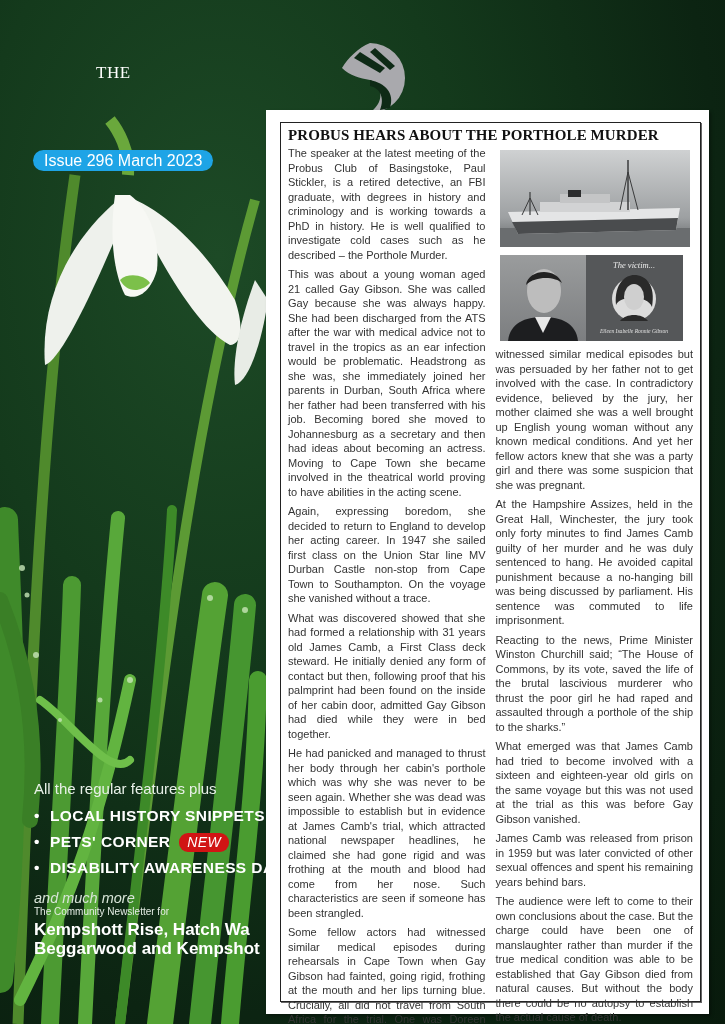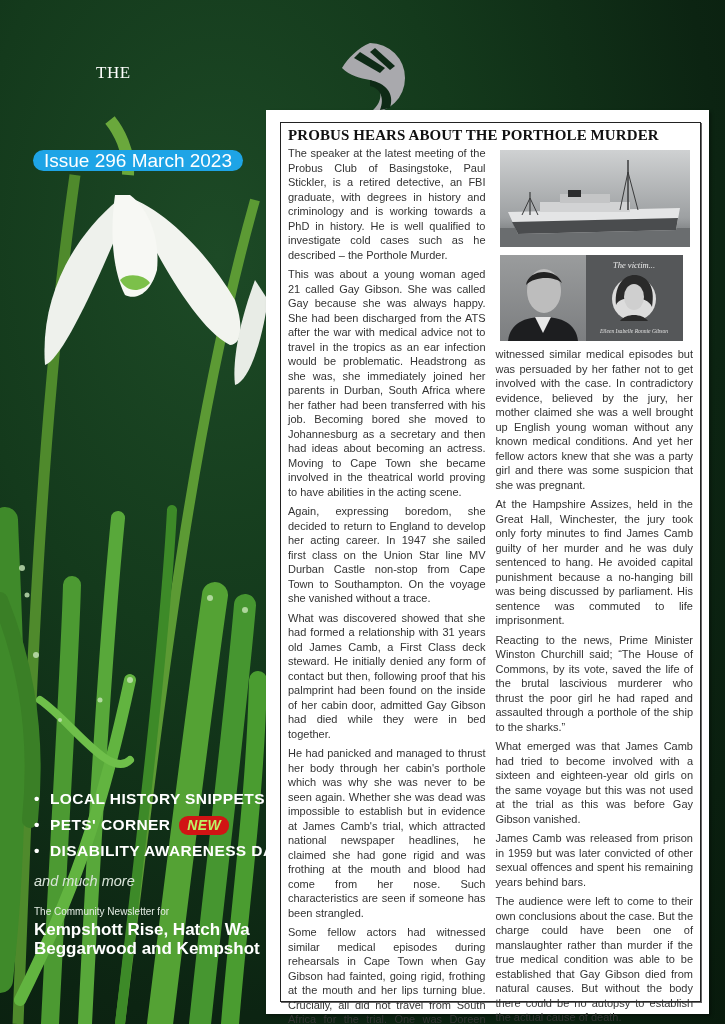"Issue 296 March 2023" .issue-badge { font-size: 19px -> 16px }
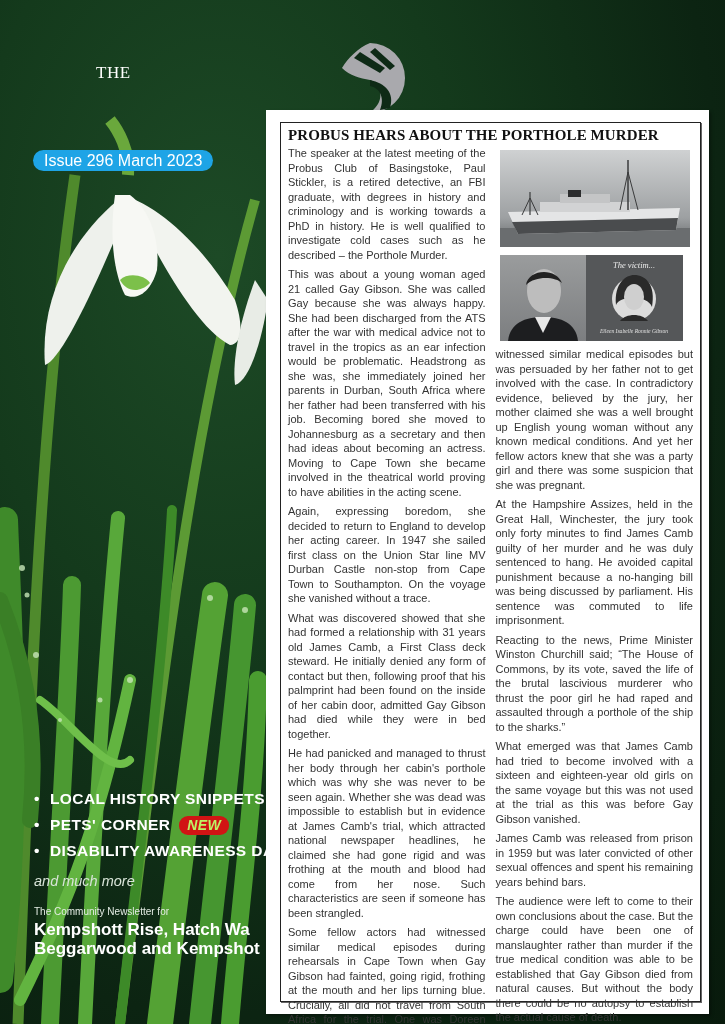"All the regular features plus" div.promo-intro { html: none -> <div>All the regular features plus</div> }
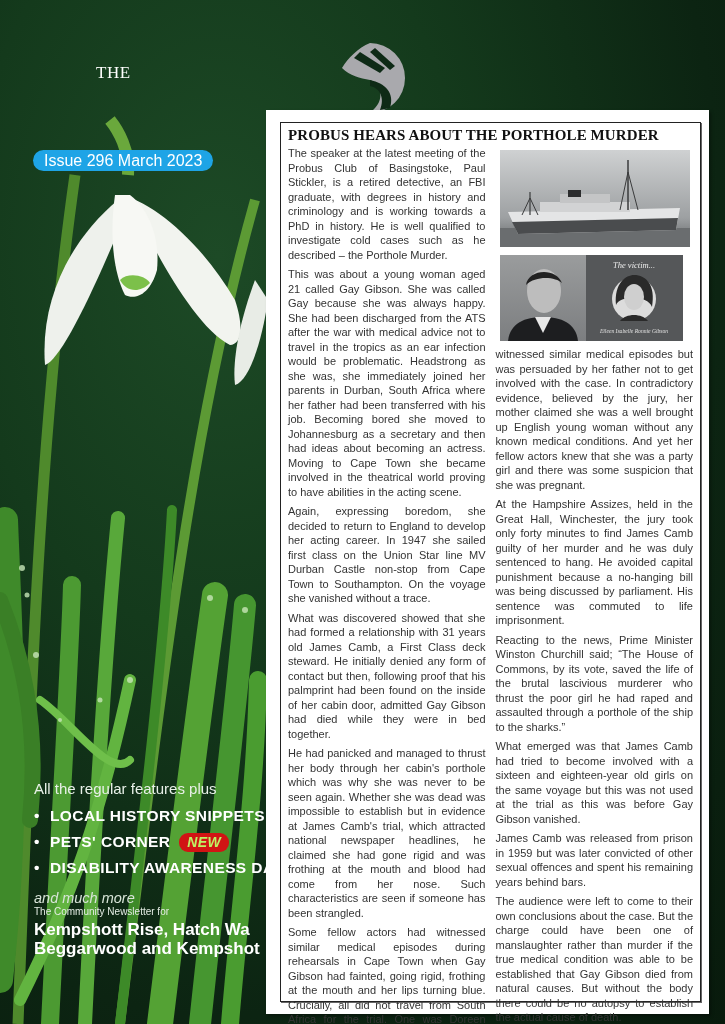"NEW" .new-badge { color: #bef264 -> #ffffff; font-weight: bold -> normal }
